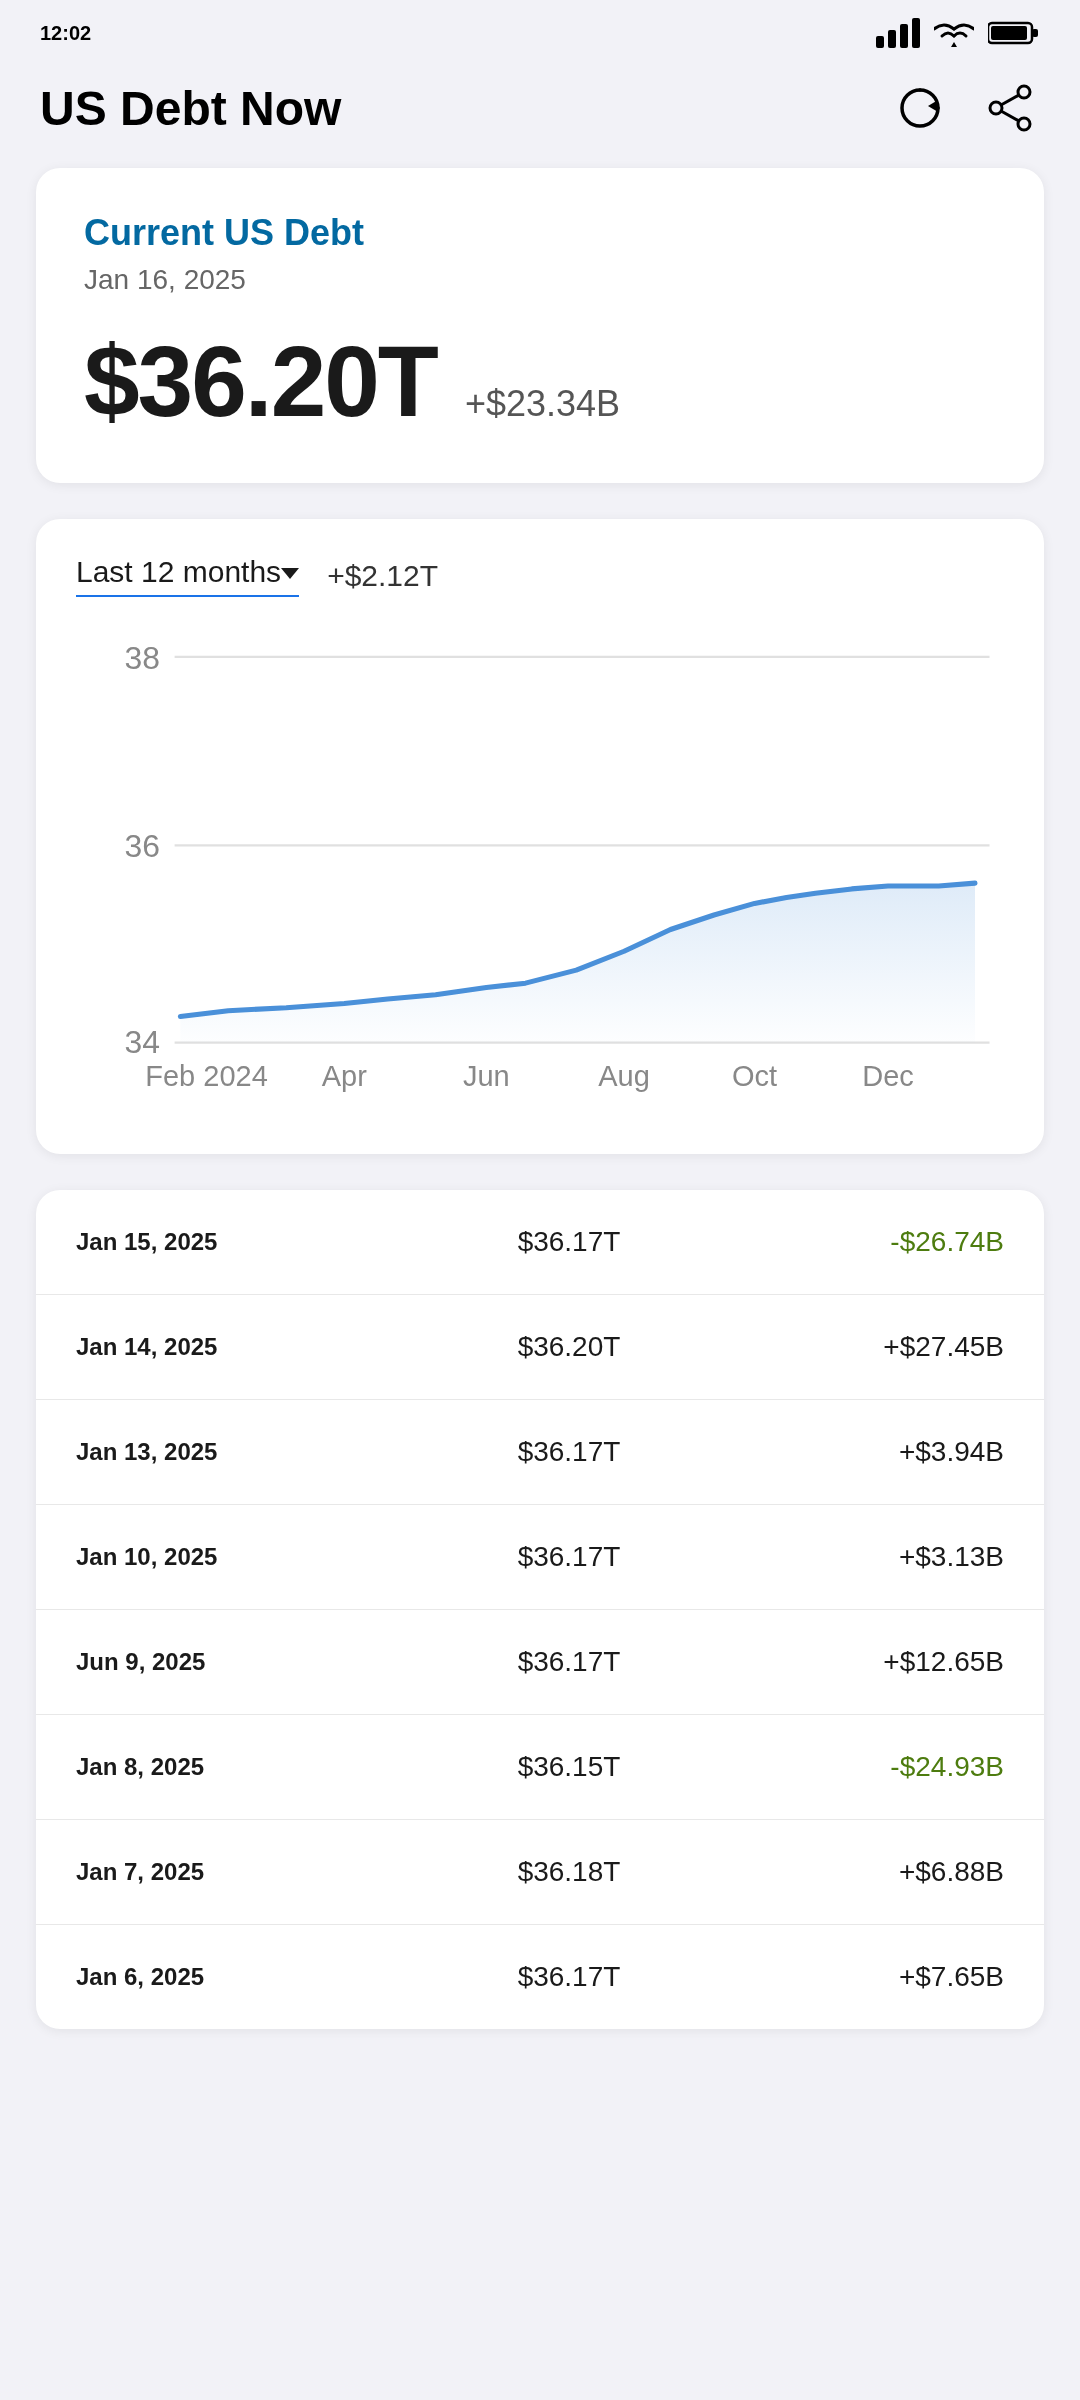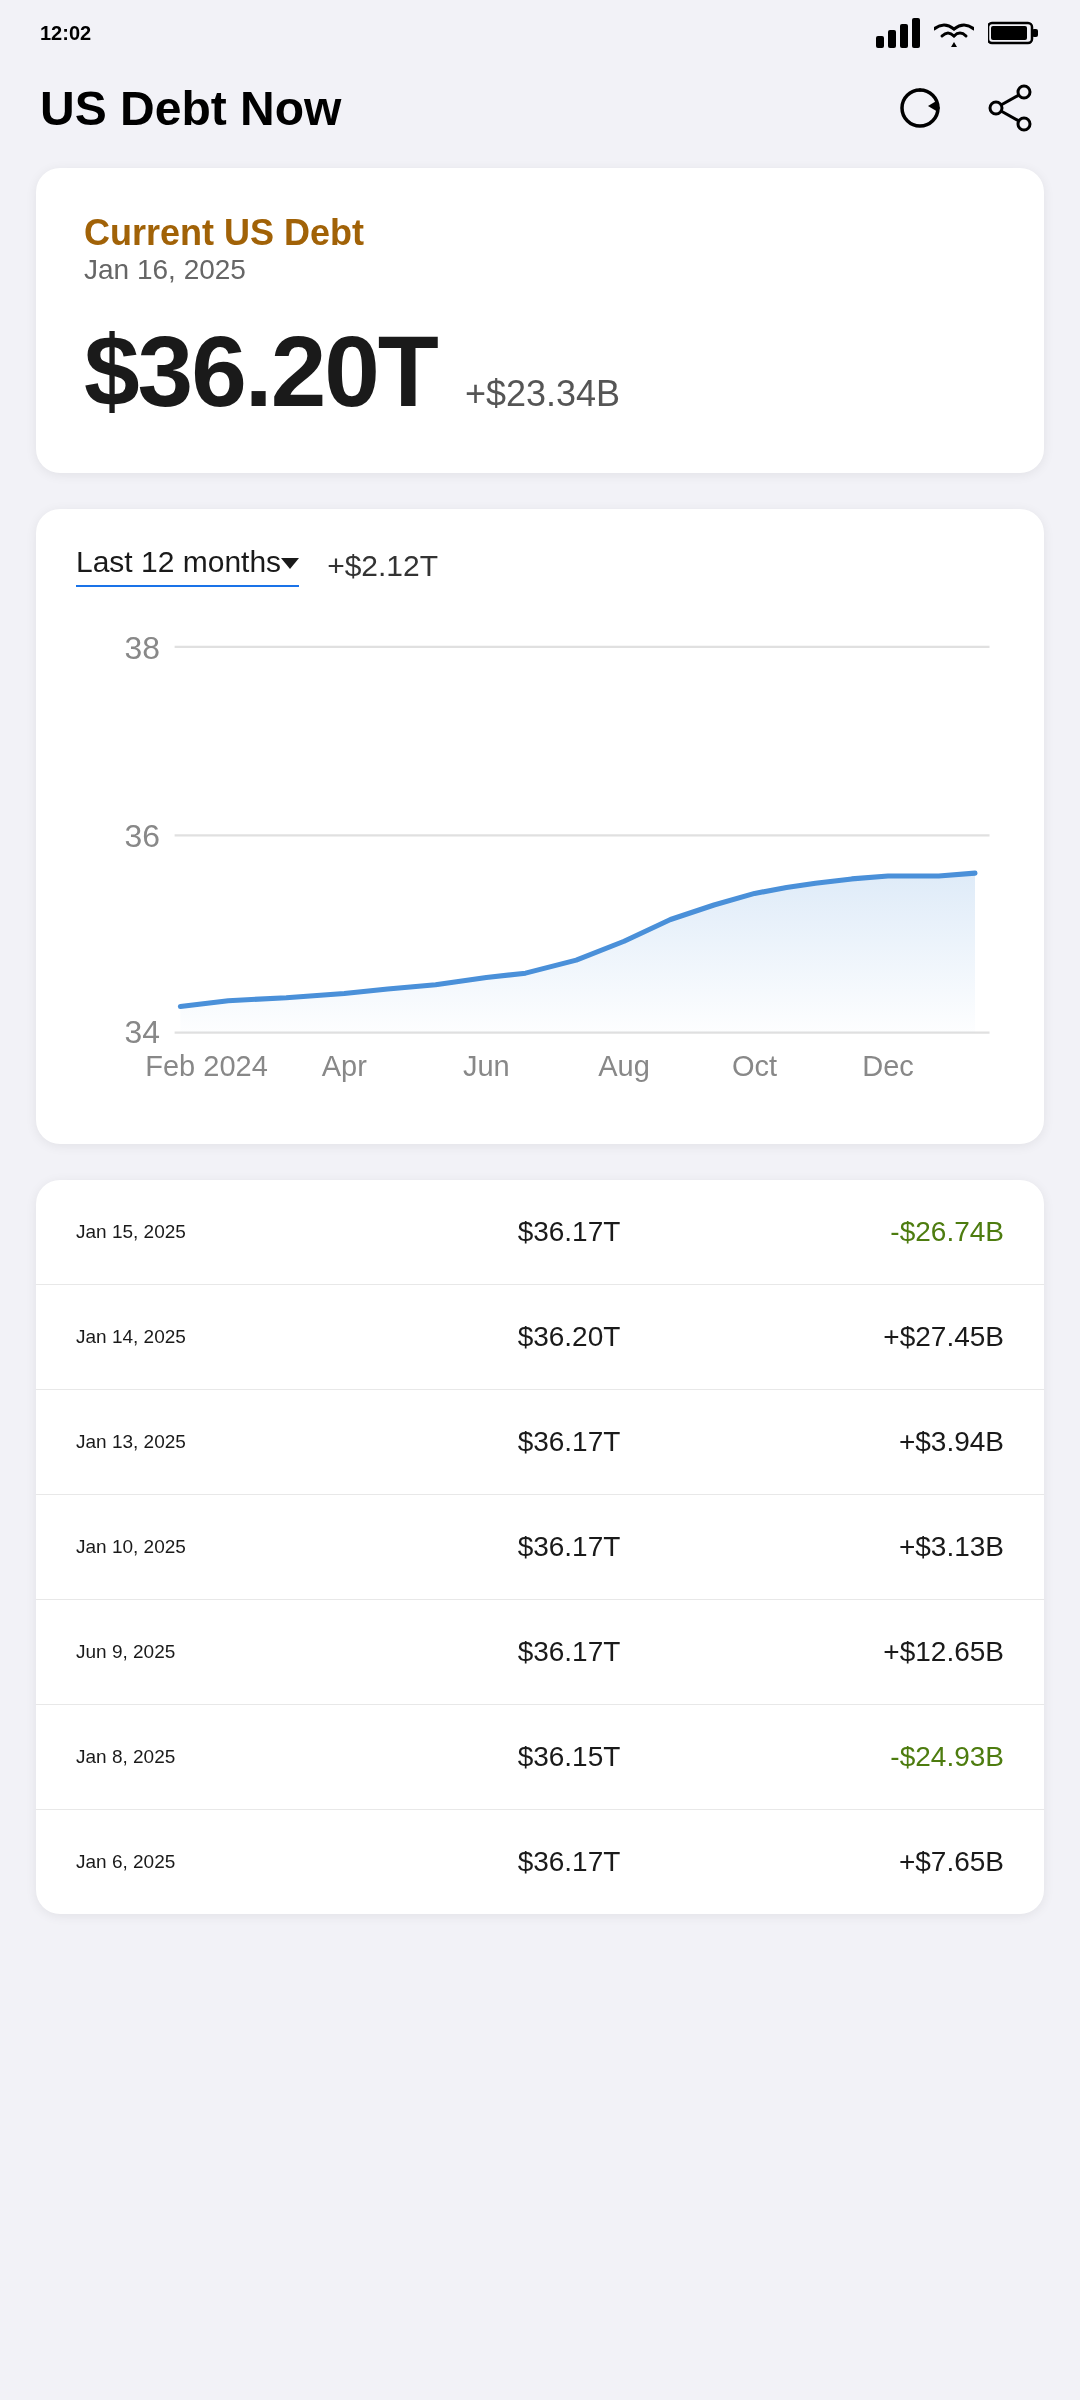"Current US Debt" .card-title { color: #a16207 -> #0369a1; margin-bottom: none -> 10px }
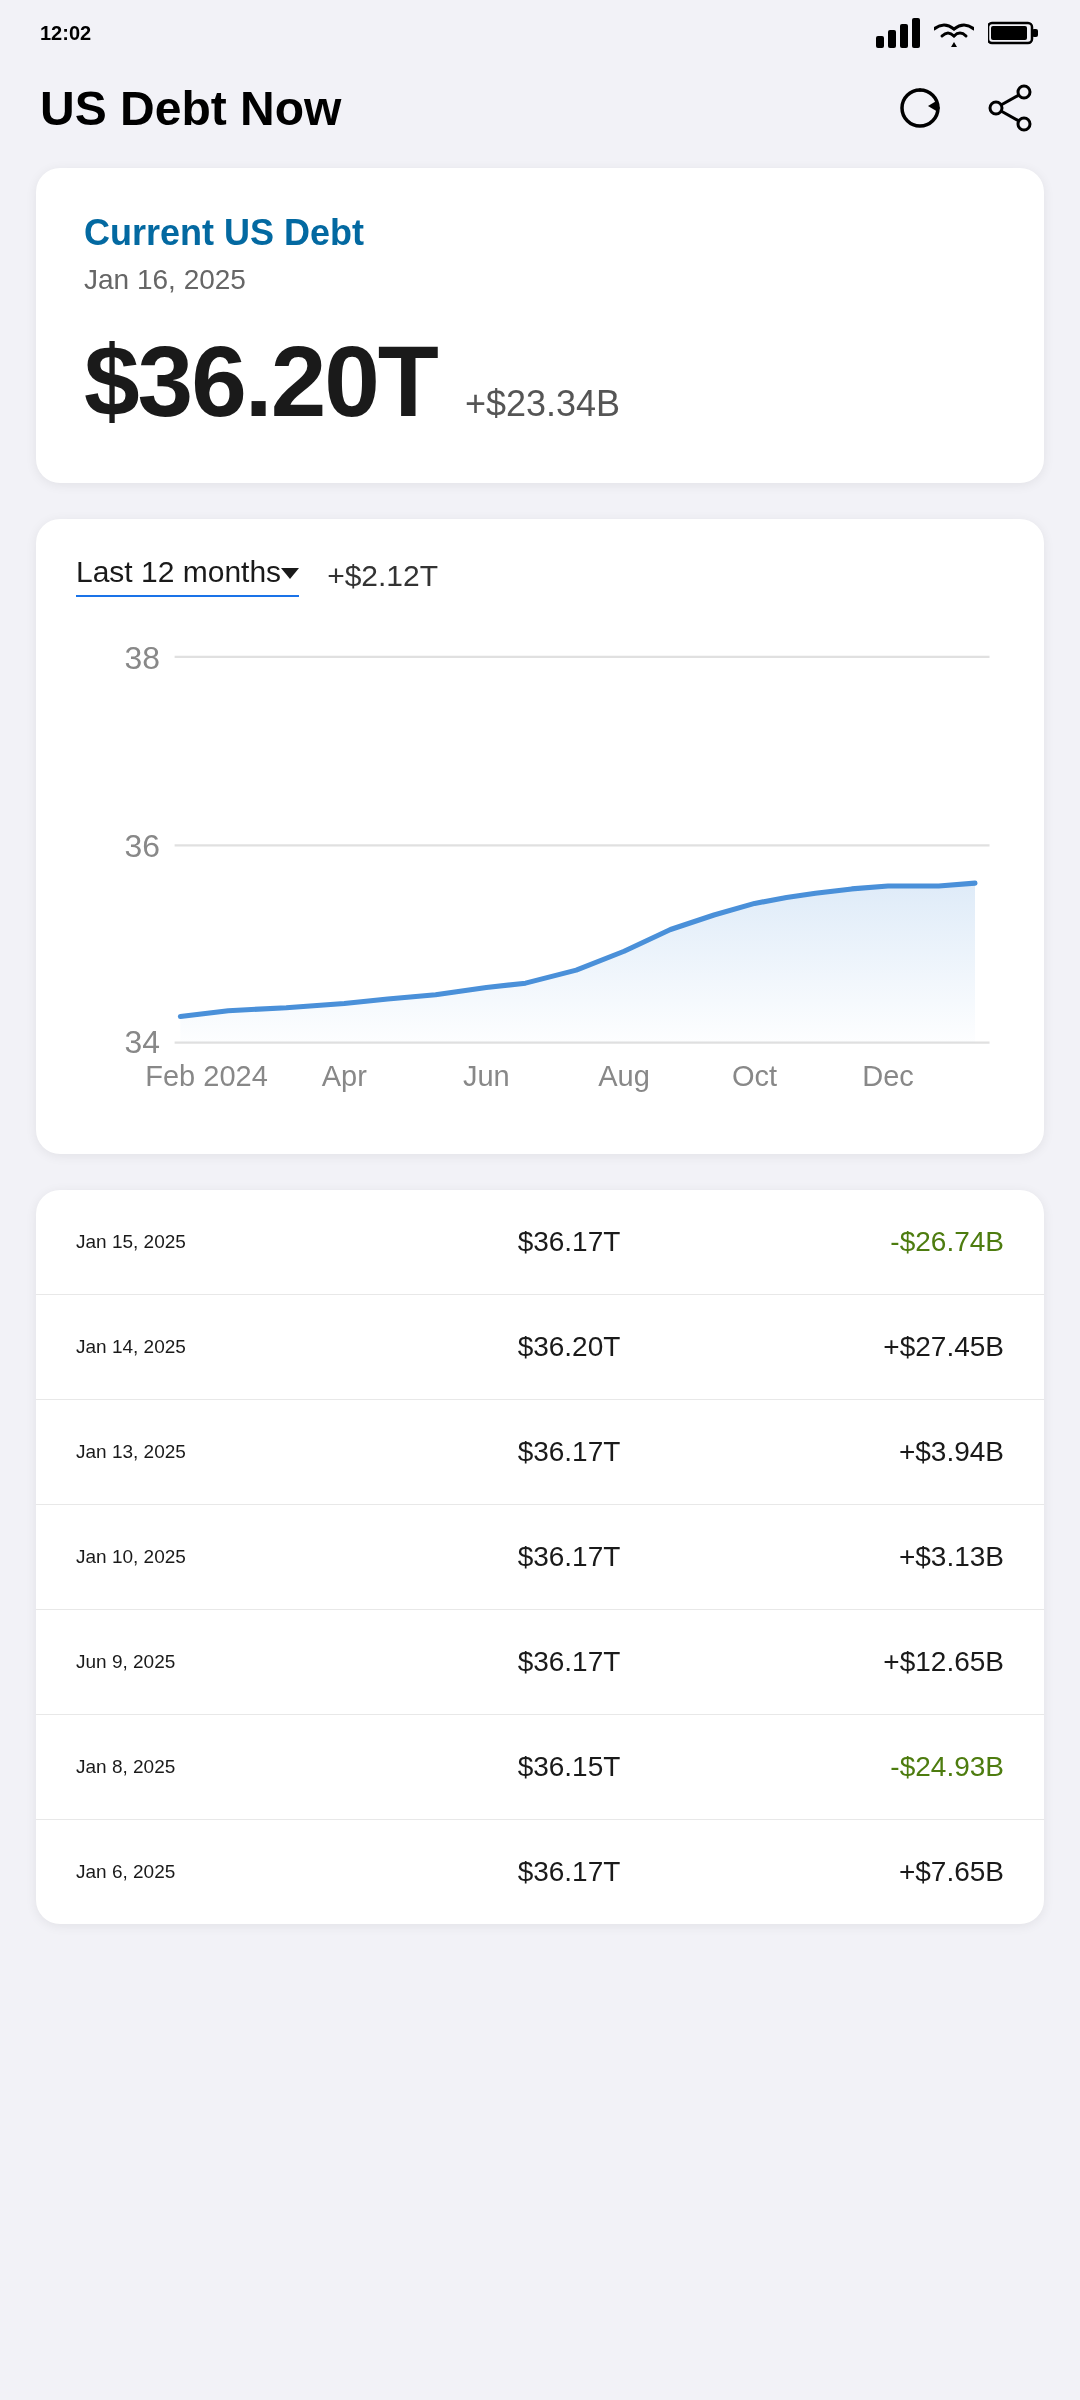"Jan 15, 2025" .col-date { font-size: 19px -> 24px; font-weight: none -> bold }
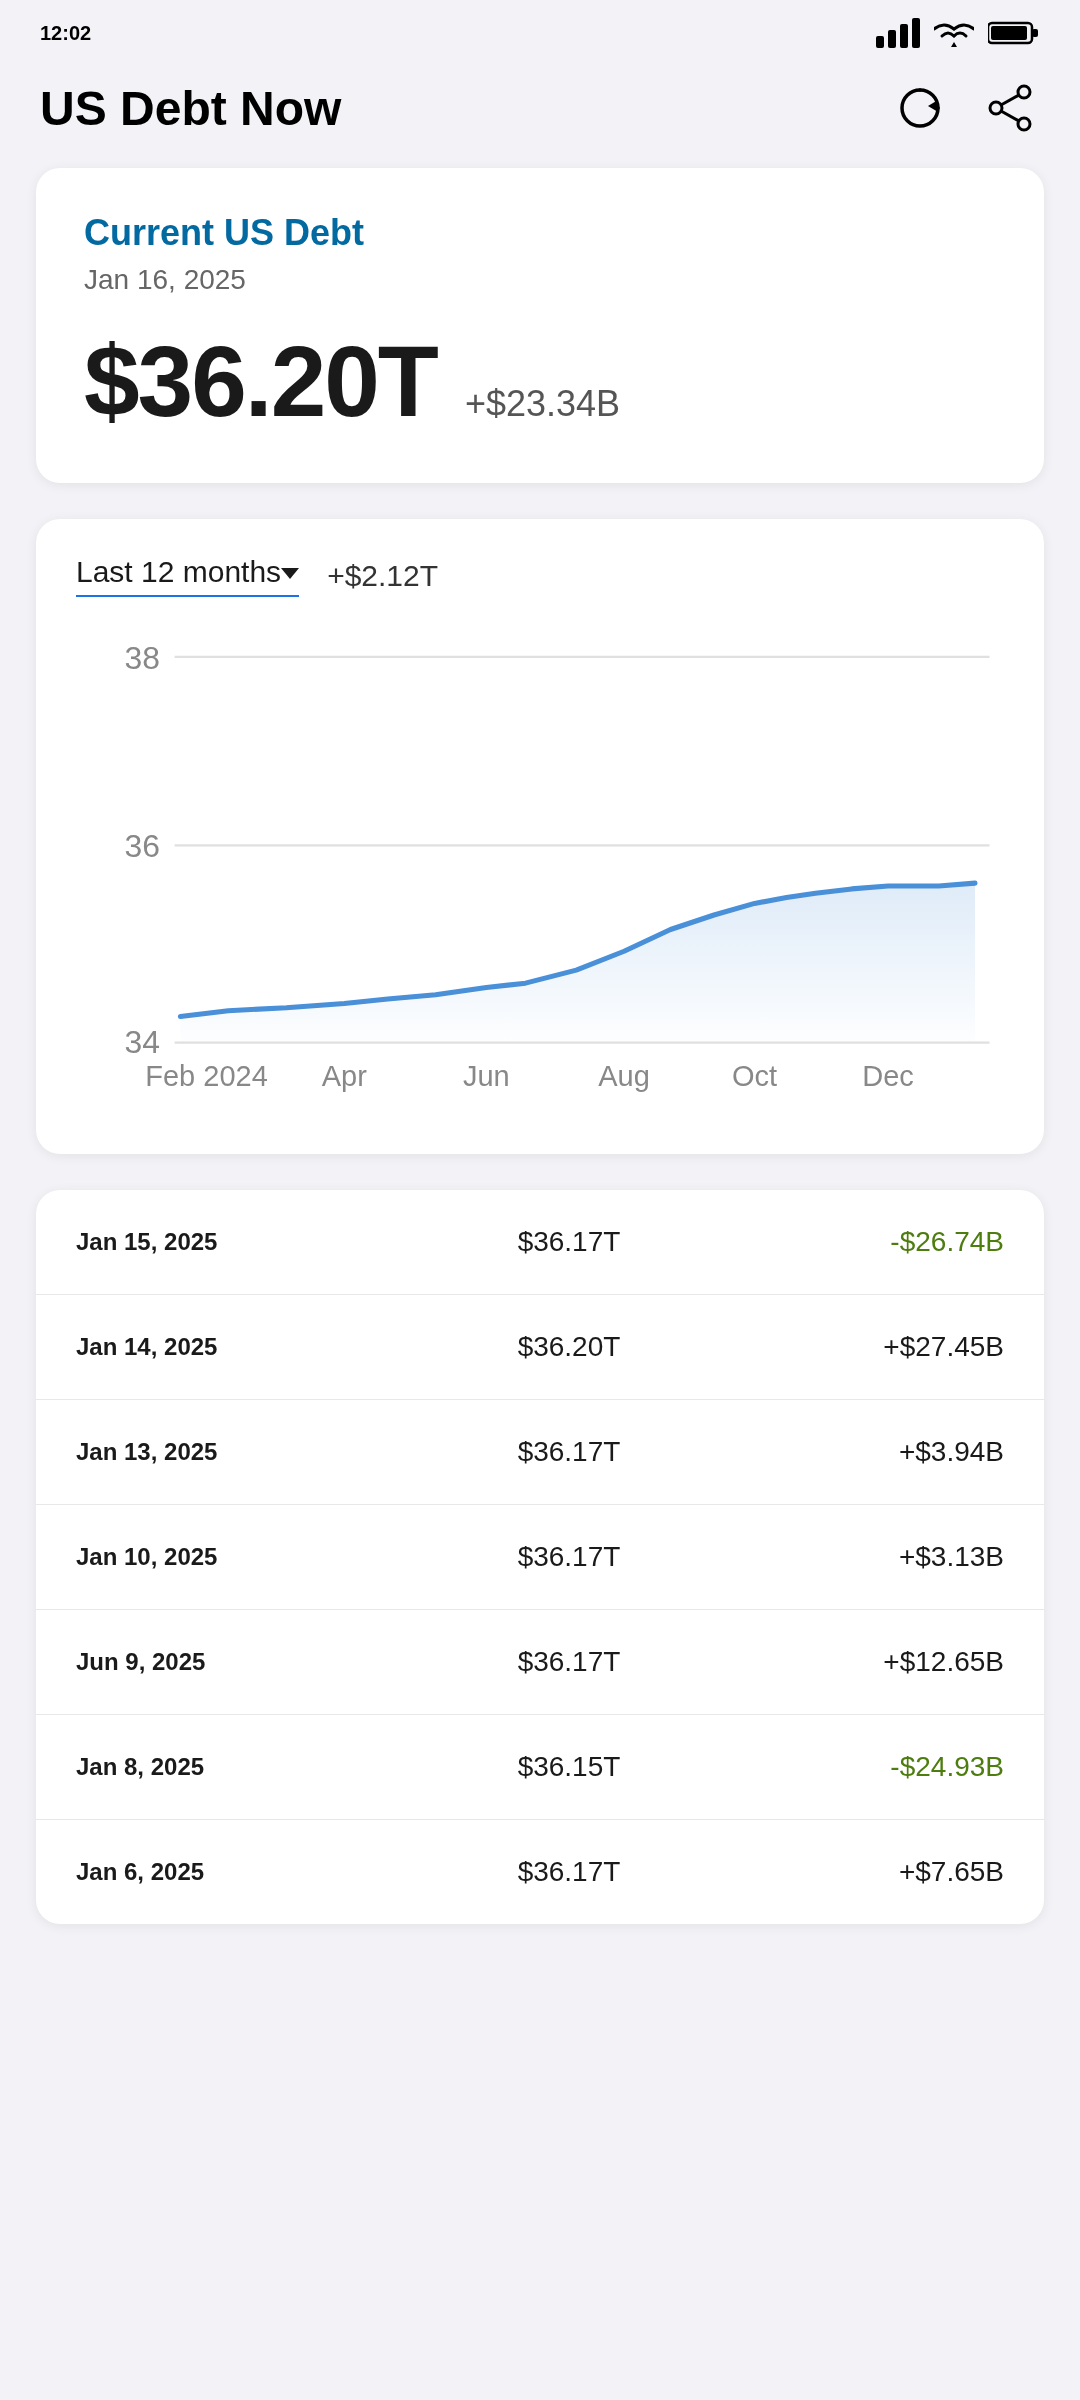"Jan 7, 2025" div.table-row { html: none -> <div> <span>Jan 7, 2025</span> <span>$36.18T</span> <span>+$6.88B</span> </div> }
